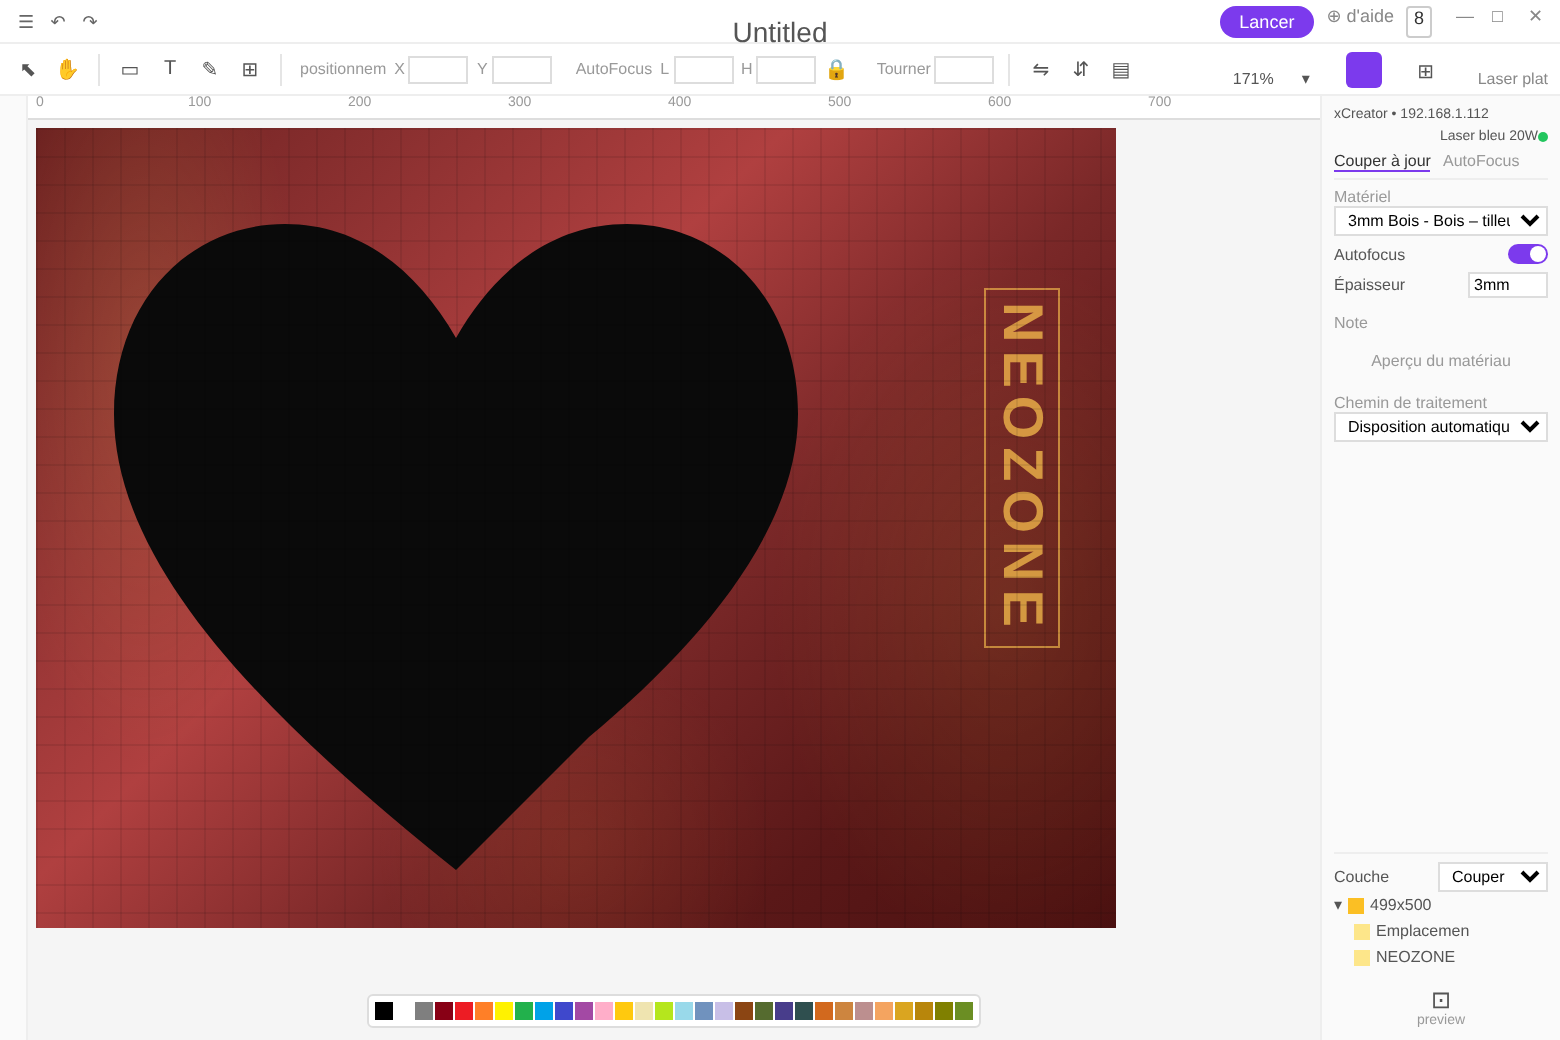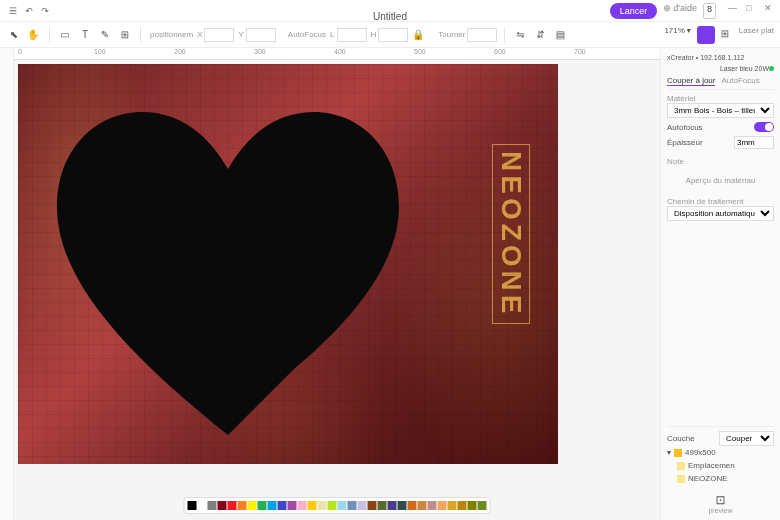"Untitled" .titlebar .center { font-size: 10px -> 14px }
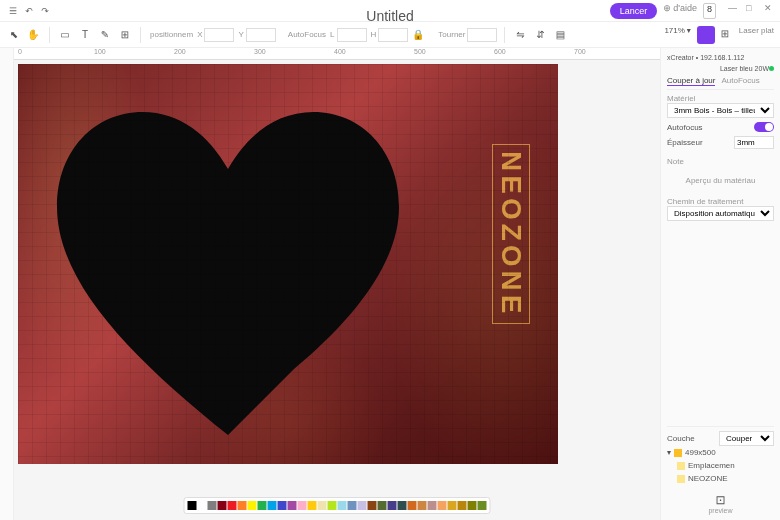"171%" .zoom { align-items: flex-start -> flex-end; gap: 2px -> 14px }
